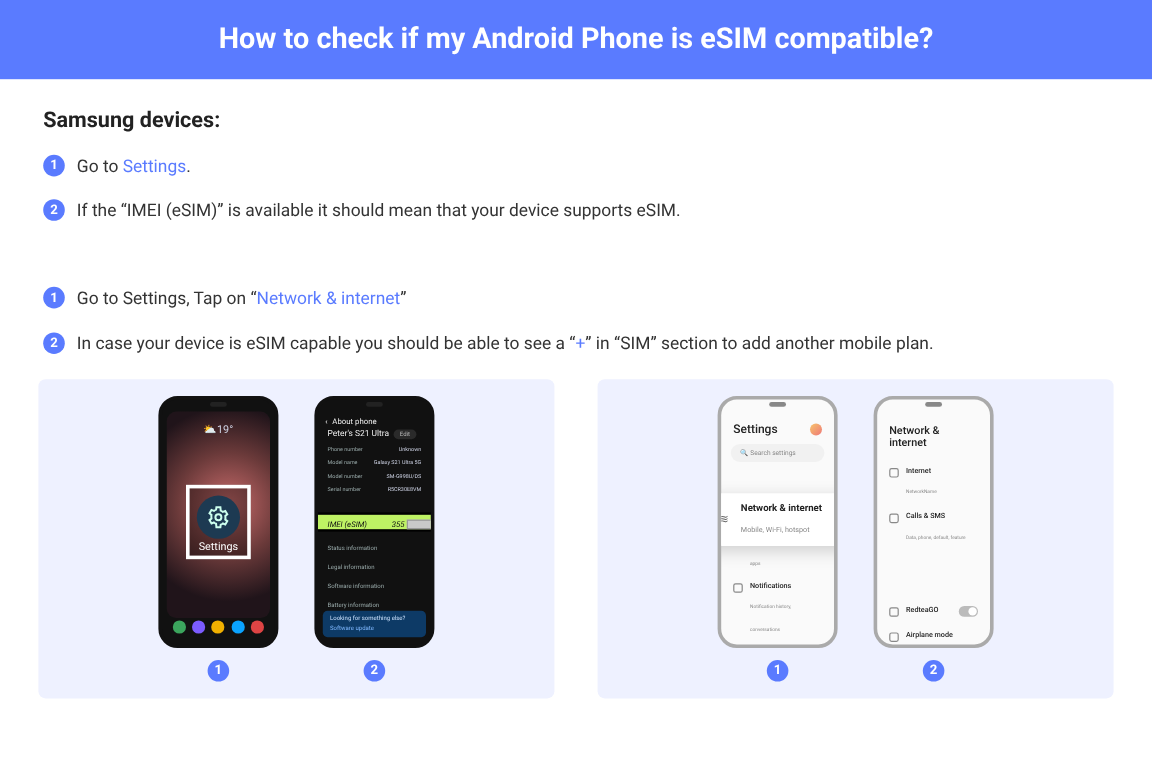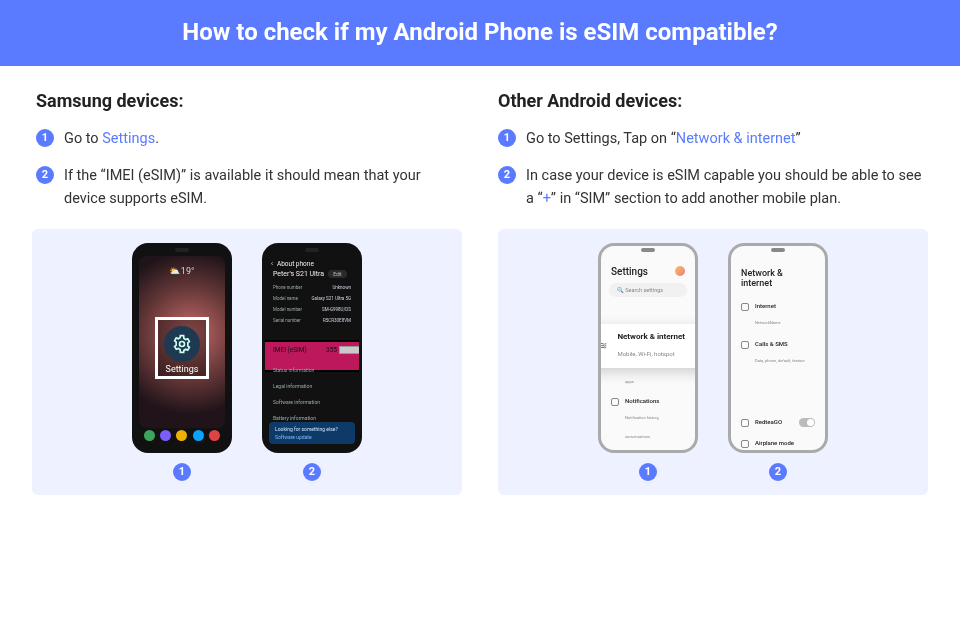"Samsung devices:" .cols { flex-direction: none -> column }
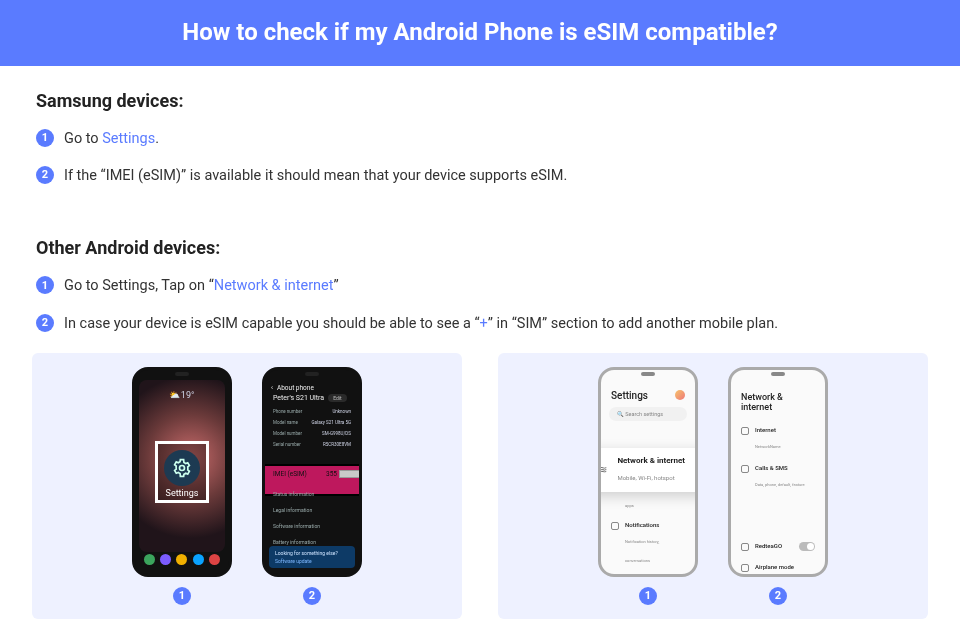"Other Android devices:" h2 { html: <h2>Other Android devices:</h2> -> none }
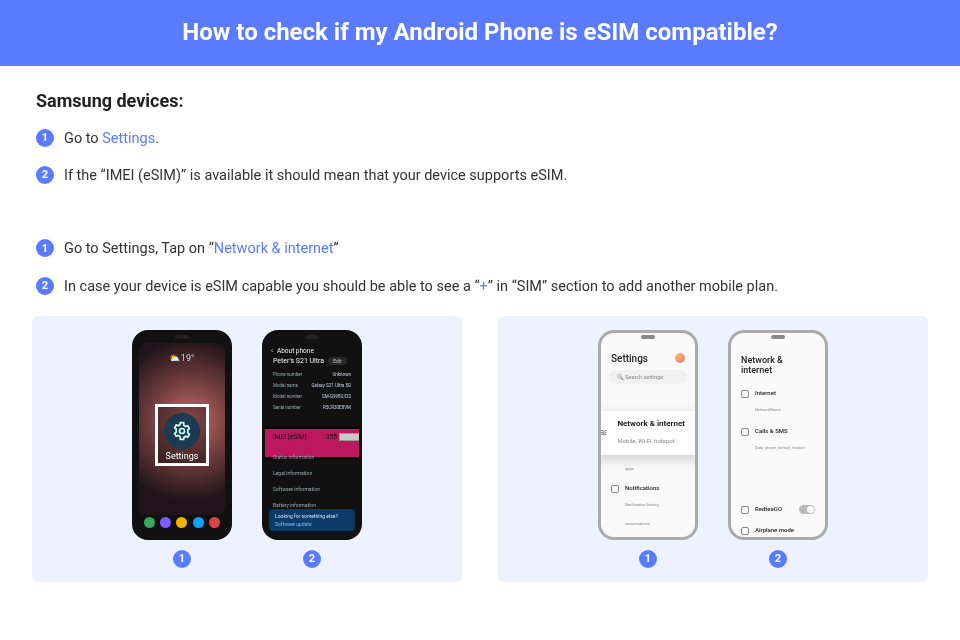"IMEI (eSIM)" .p2 .imei-hl { background: #be185d -> #bef264; font-style: none -> italic; padding: 4px 20px 16px 22px -> 4px 20px 0 22px }
